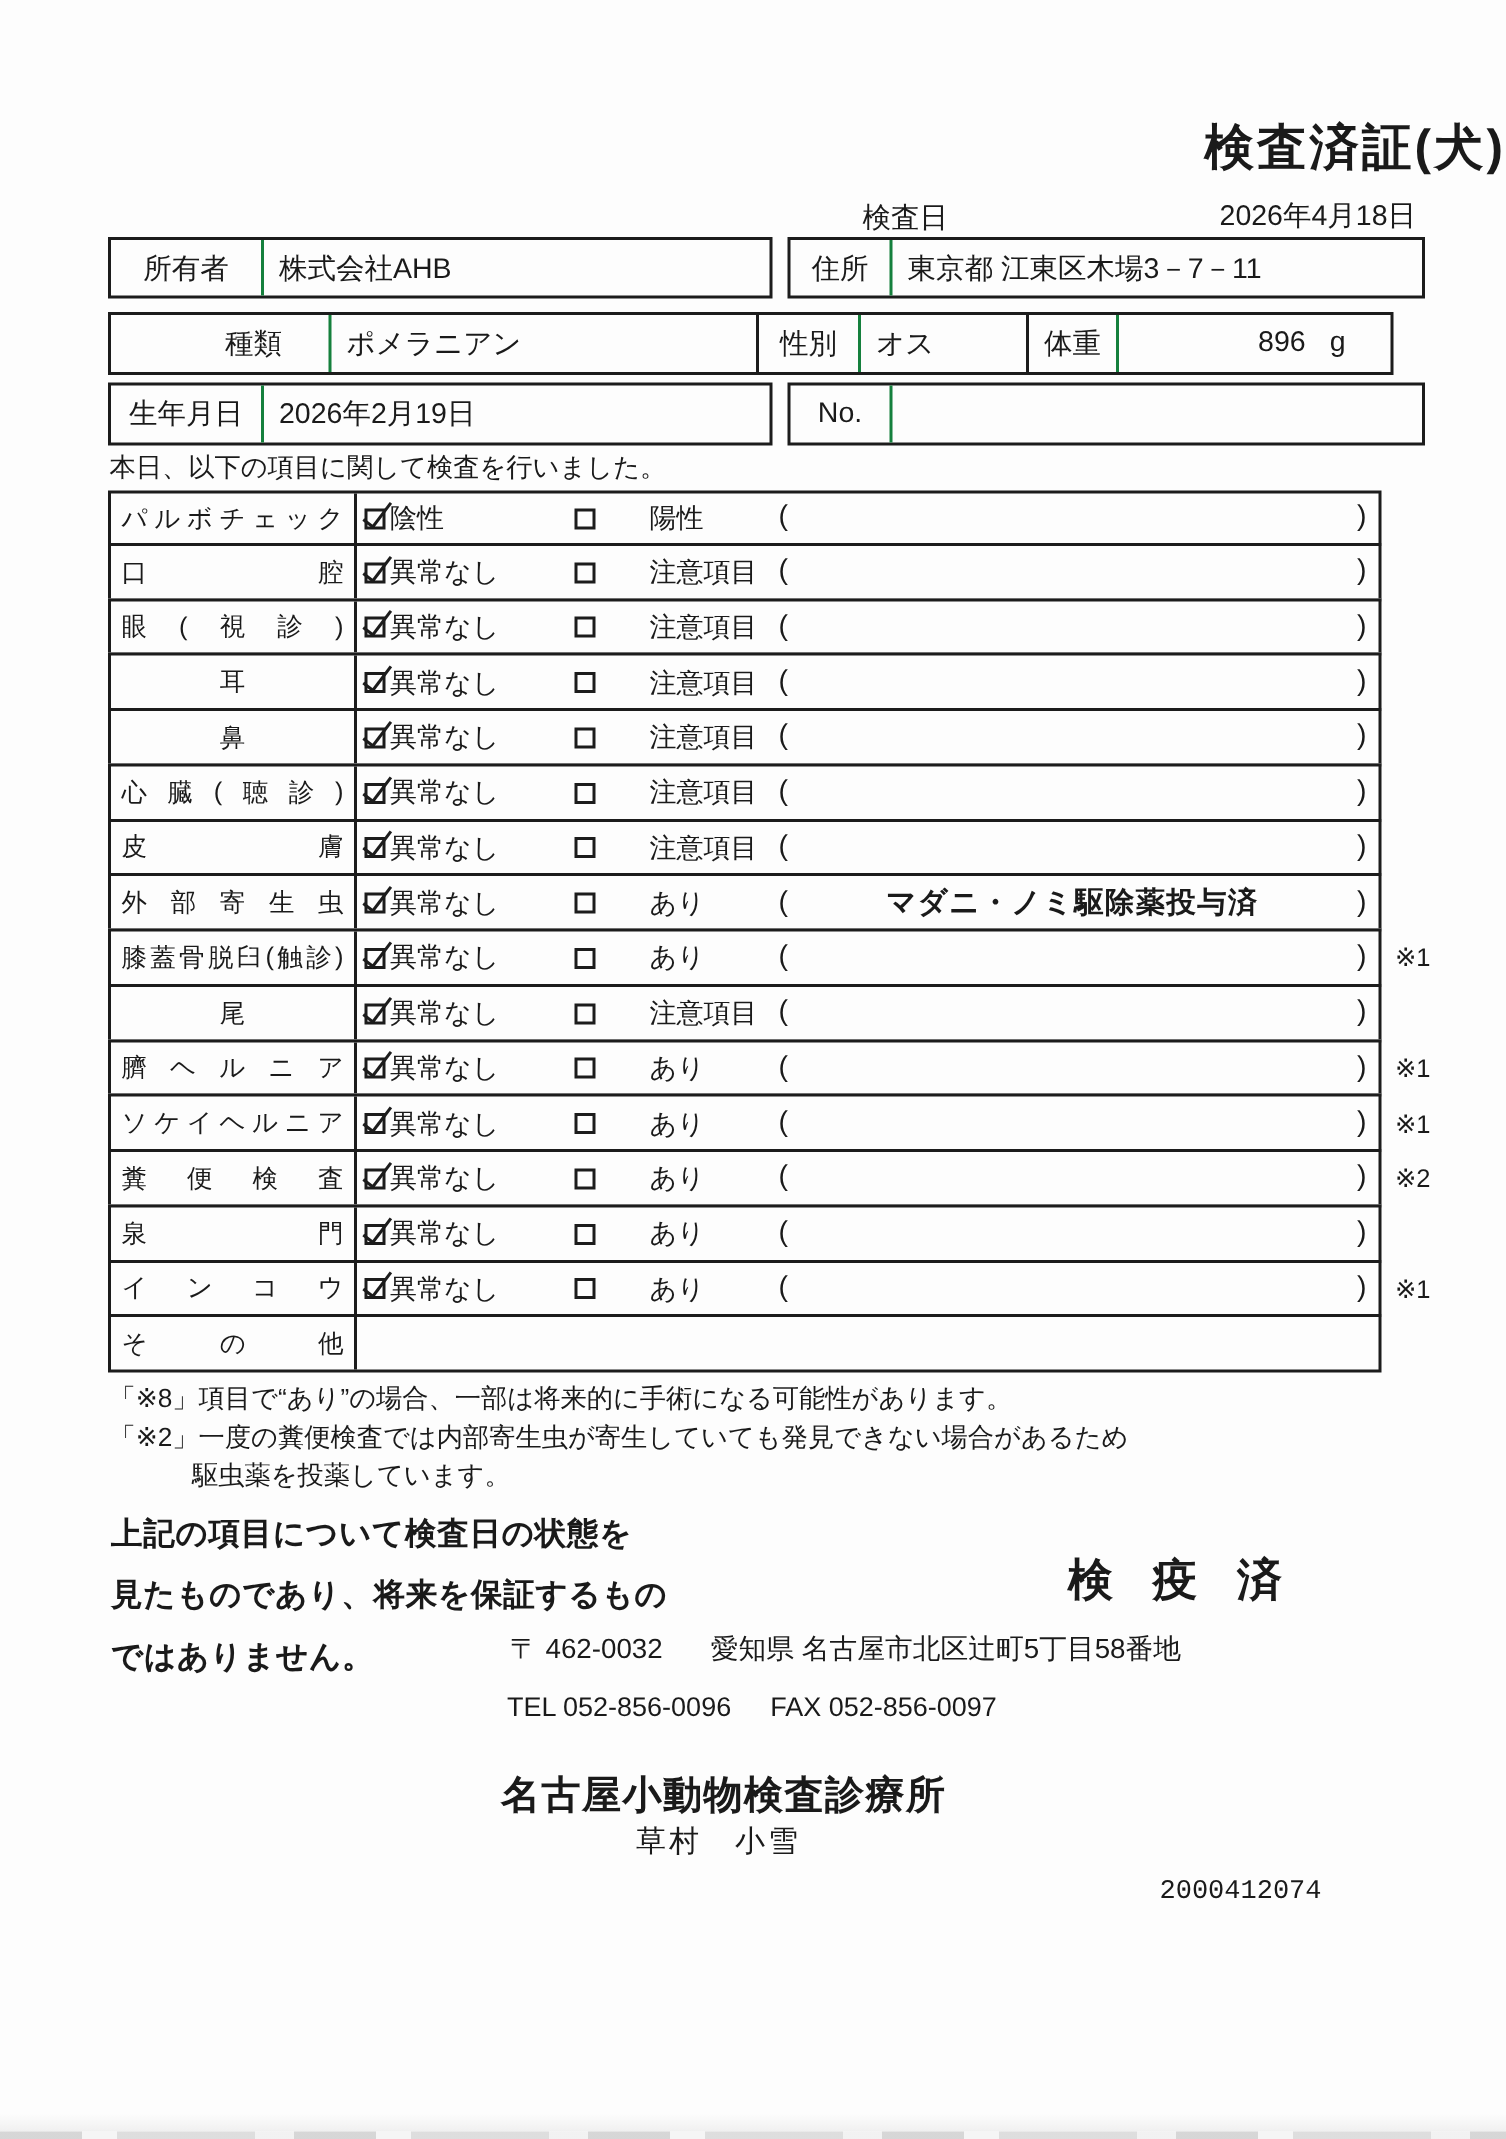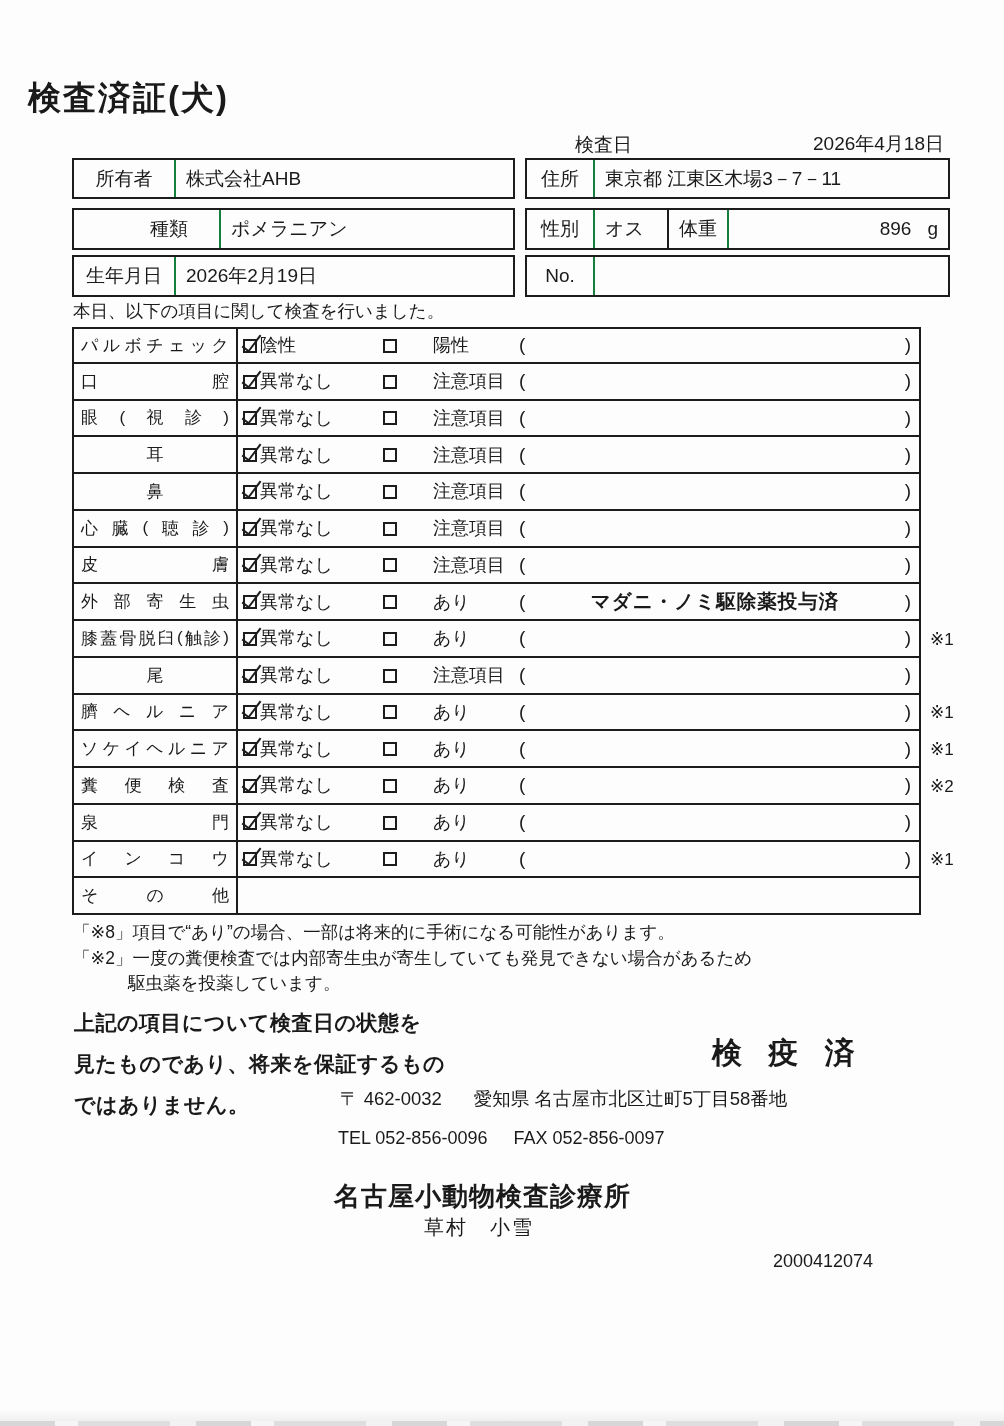"検査済証(犬)" .title { text-align: left -> right }
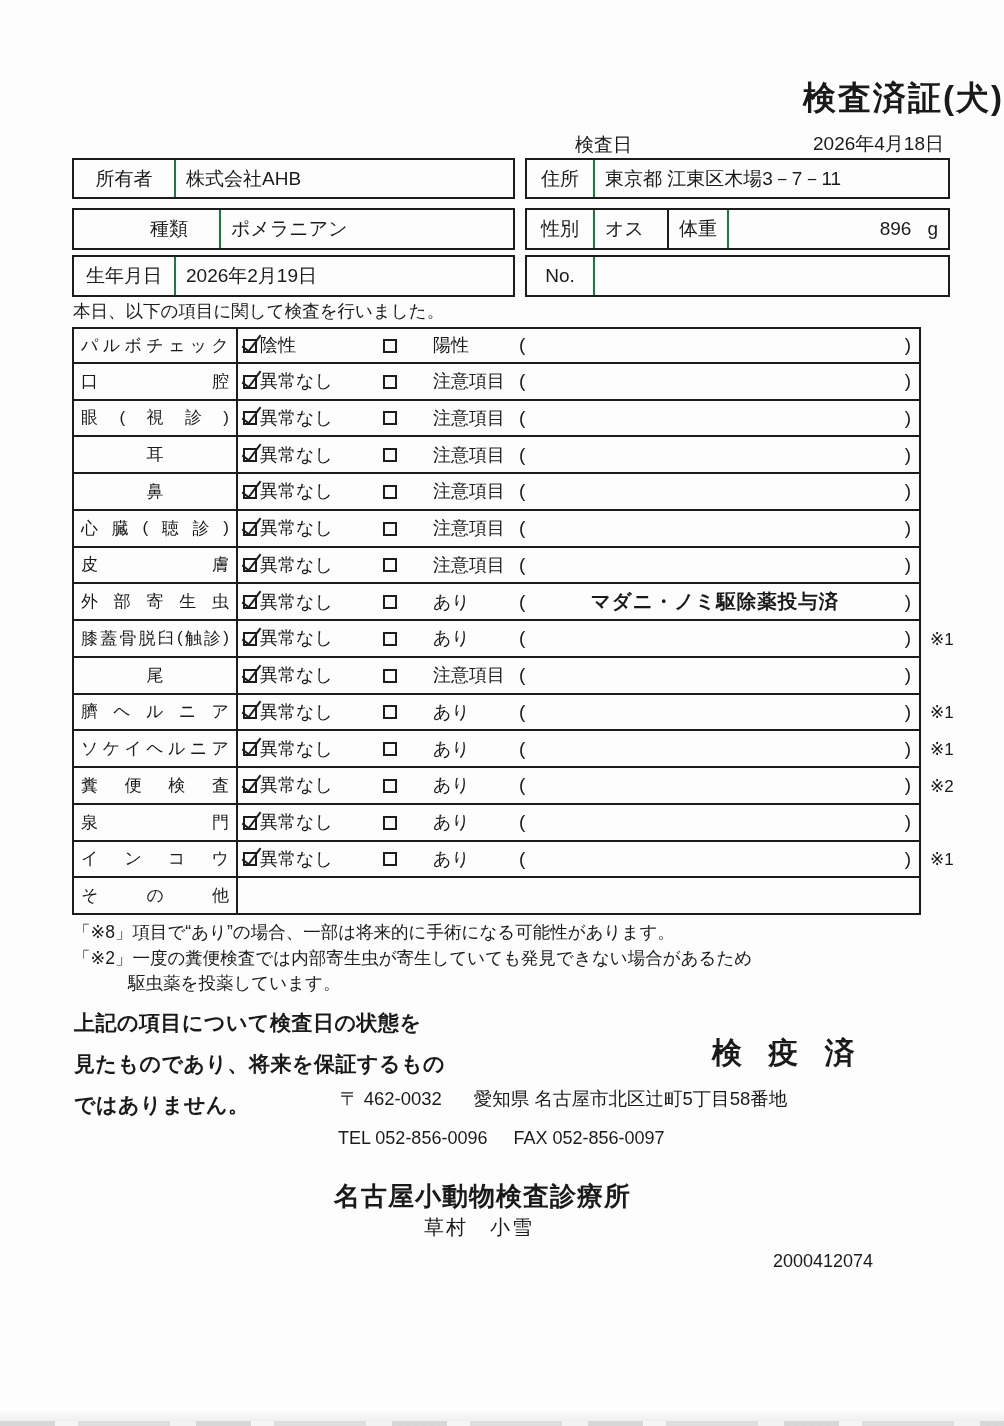"性別" .pet-b1 { left: 525px -> 504px }
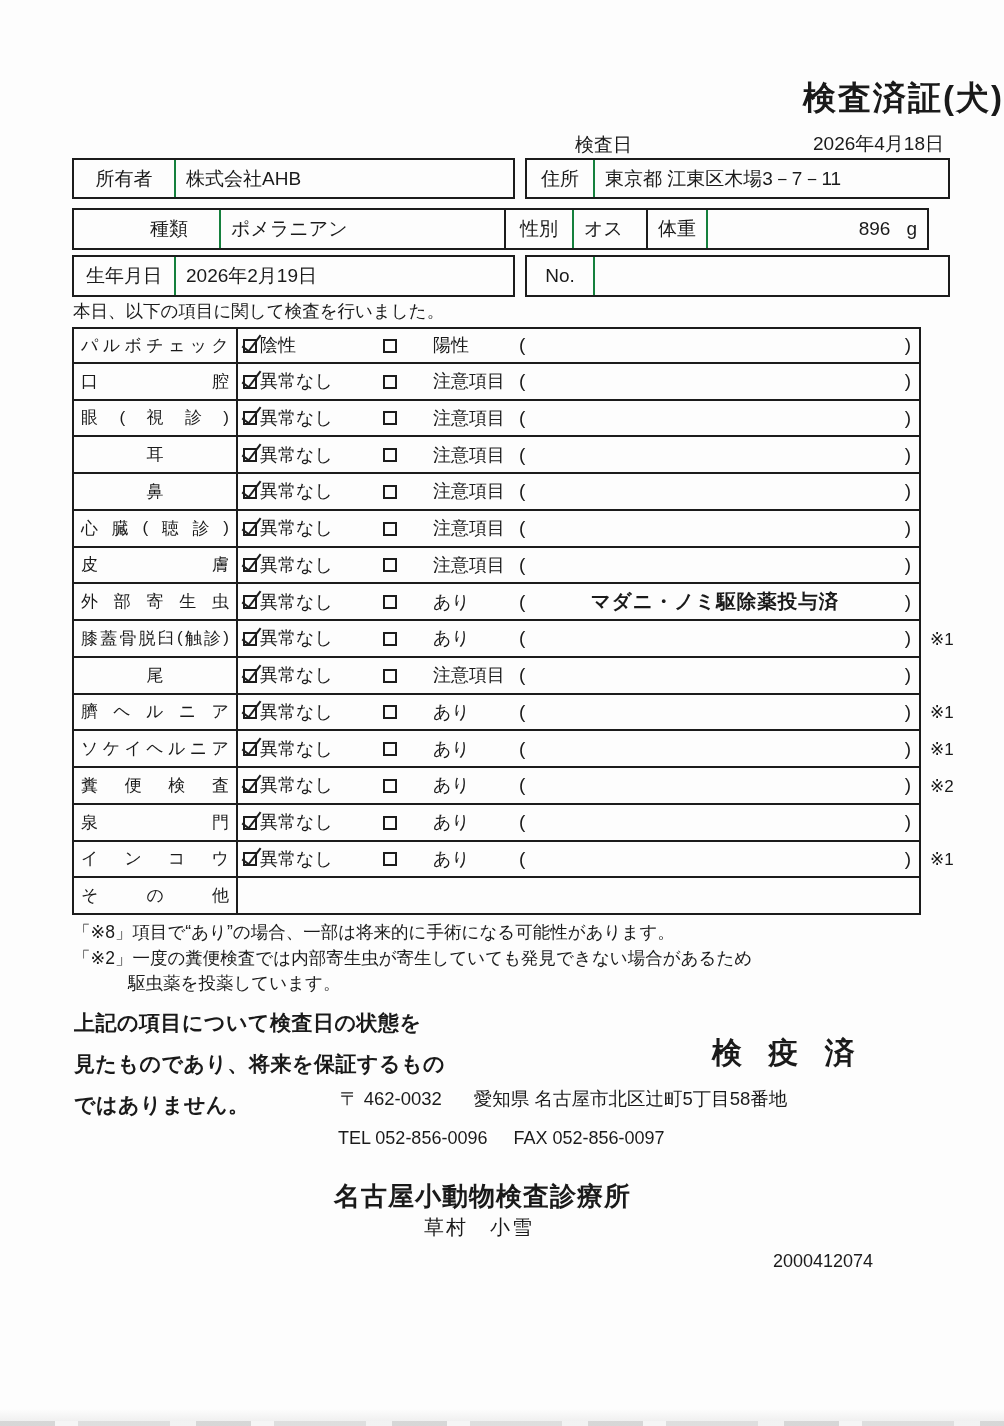"オス" .w98 { width: 74px -> 112px }
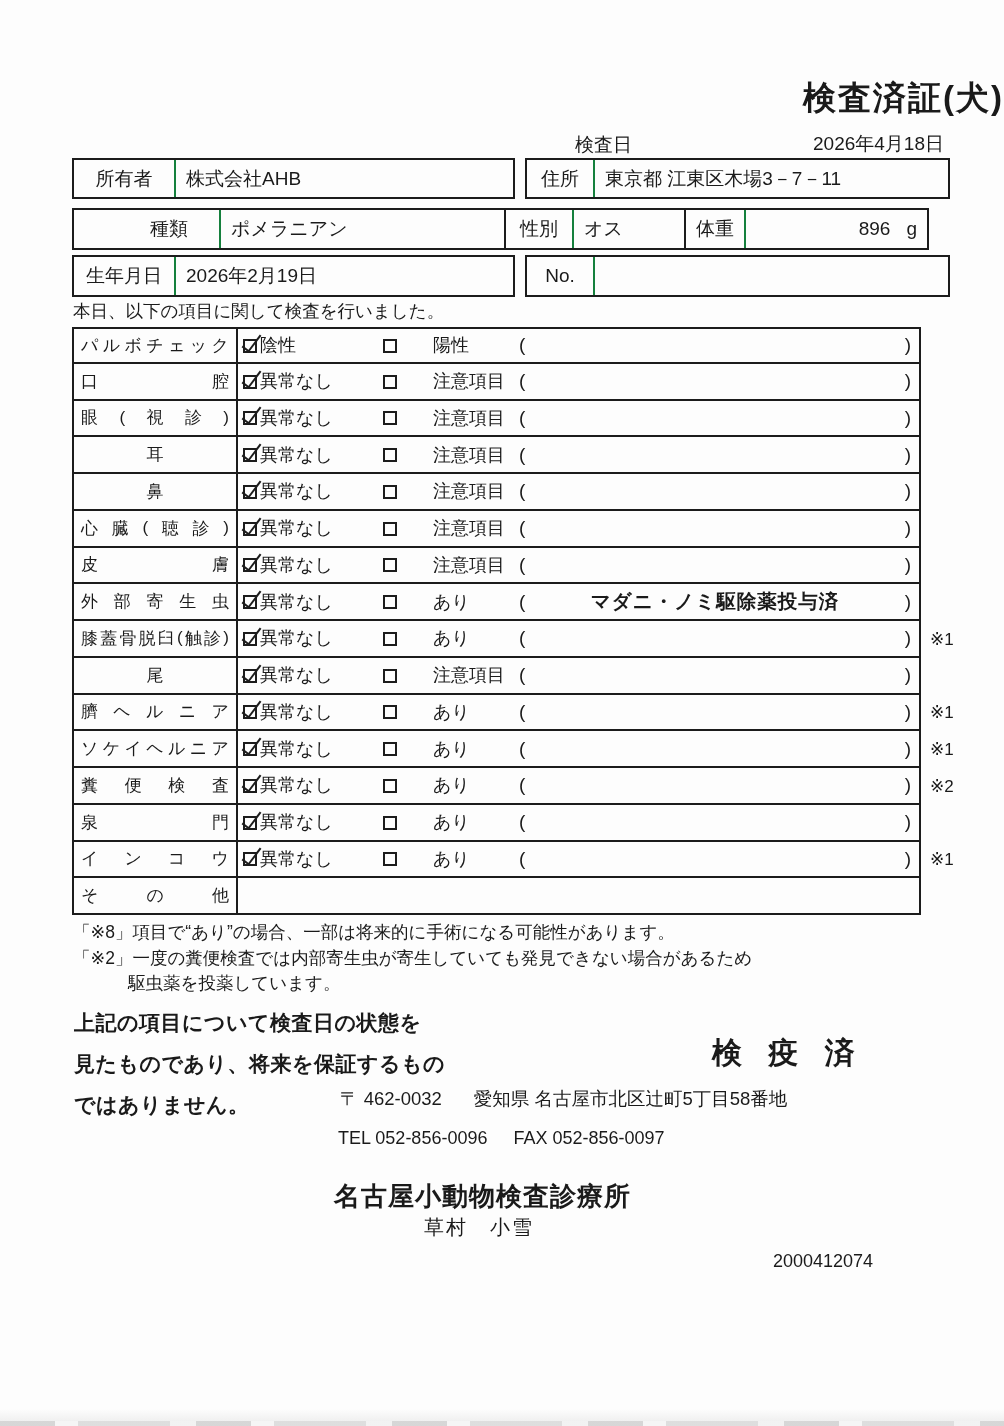"896" .weight-val { padding-right: 10px -> 30px }
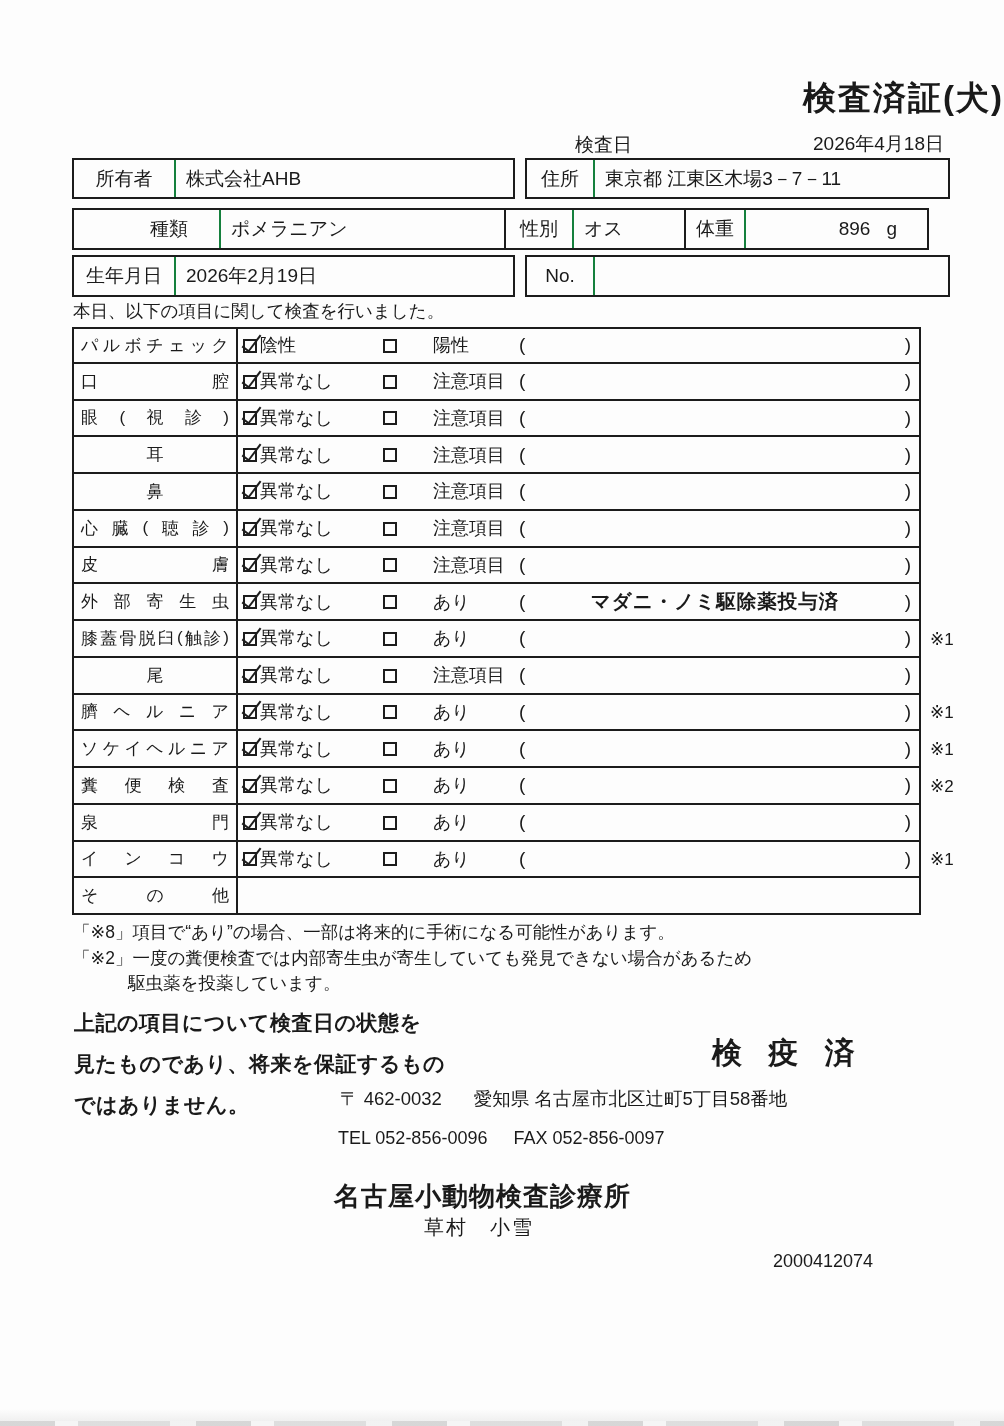"2000412074" .serial { font-family: none -> Liberation Mono, monospace }
